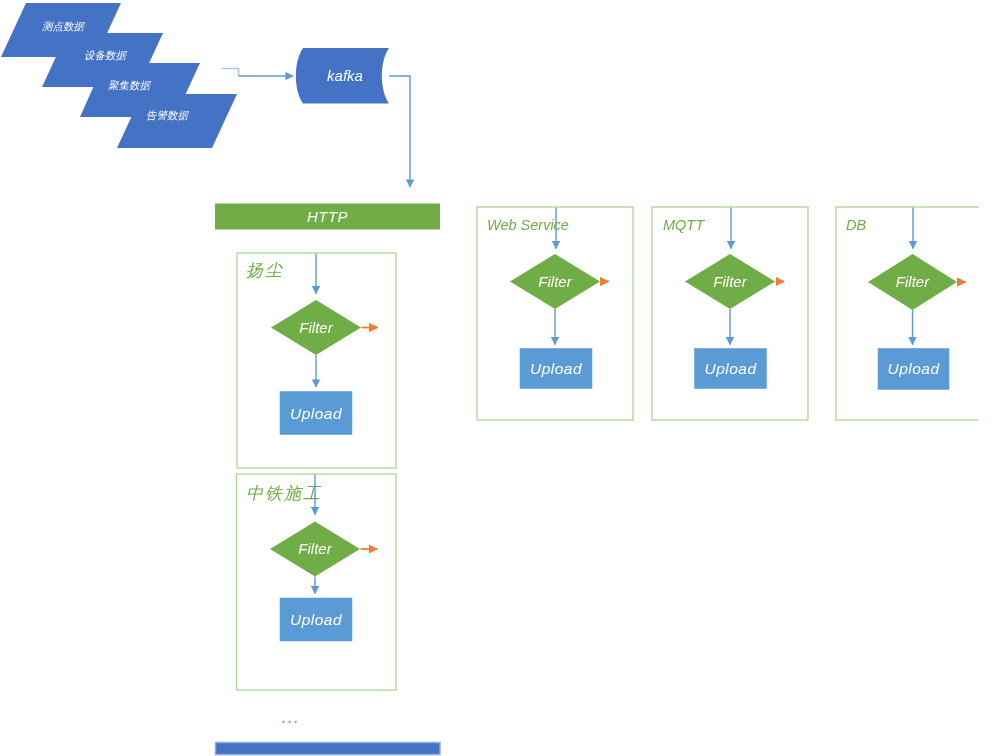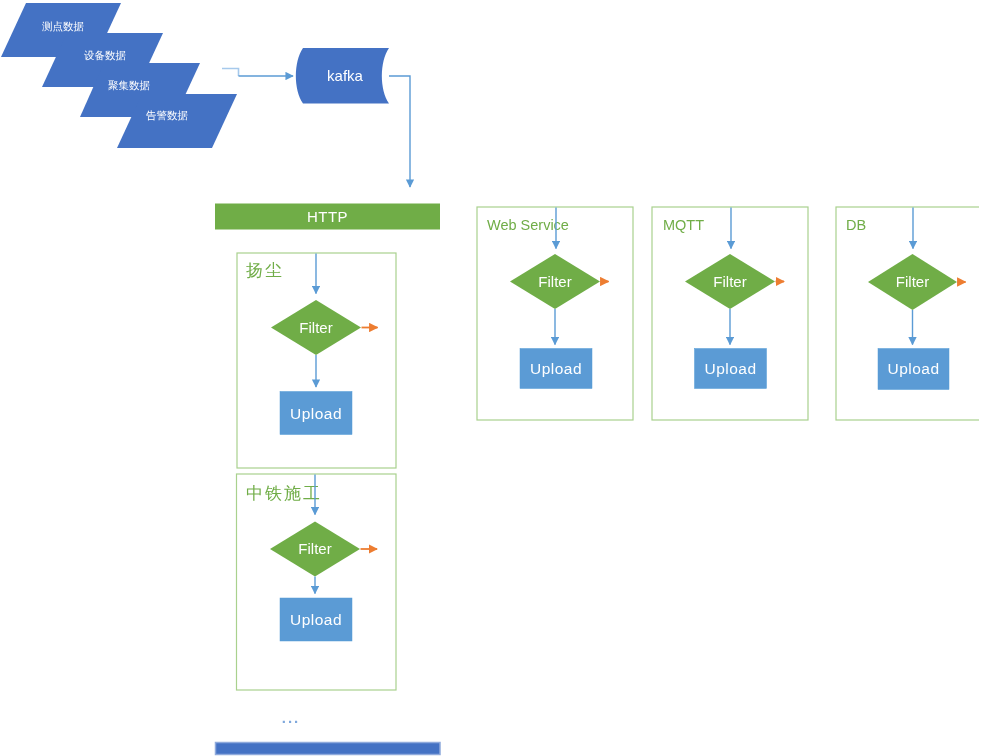"测点数据" .sheet { font-style: none -> italic }
